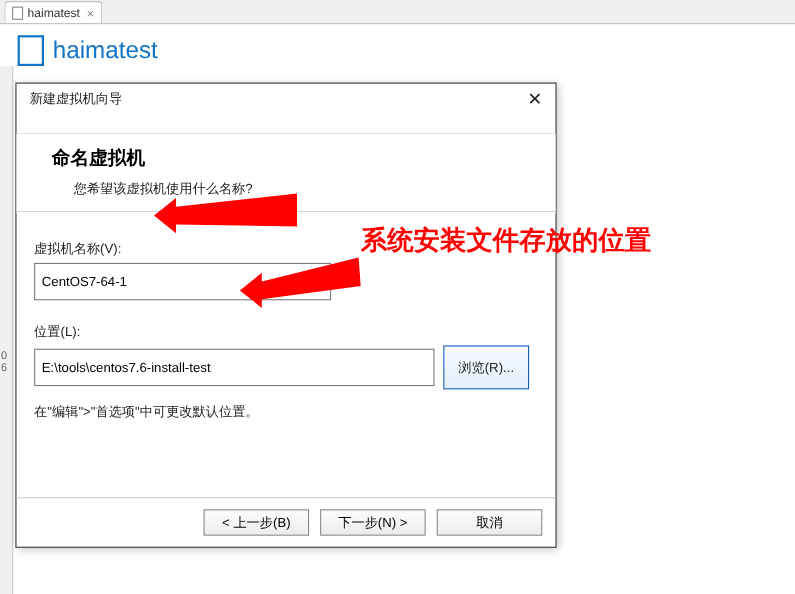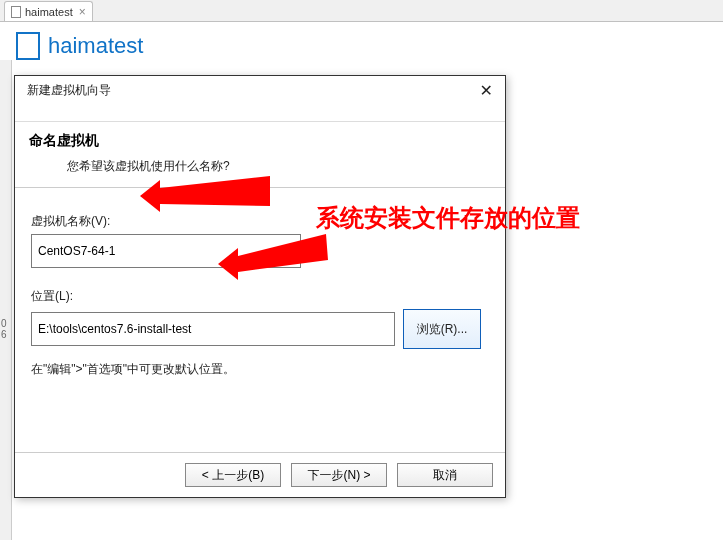"命名虚拟机" .dlg-header h3 { font-size: 14px -> 17px; margin-left: none -> 18px }
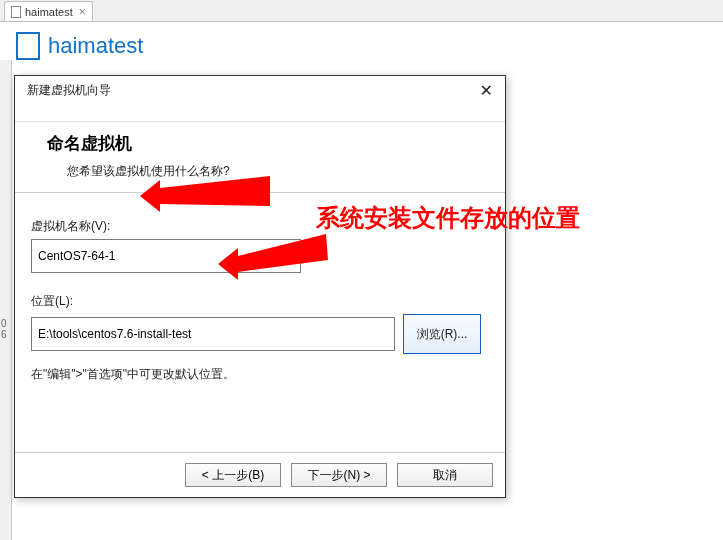"系统安装文件存放的位置" .annotation-text { left: 316px -> 328px }
